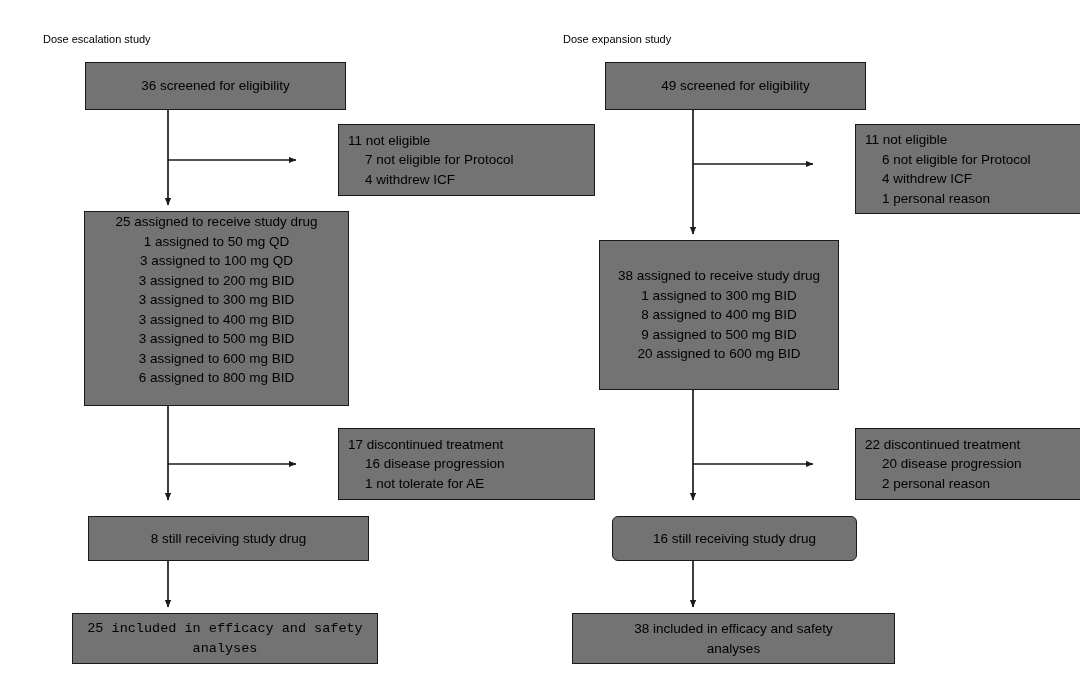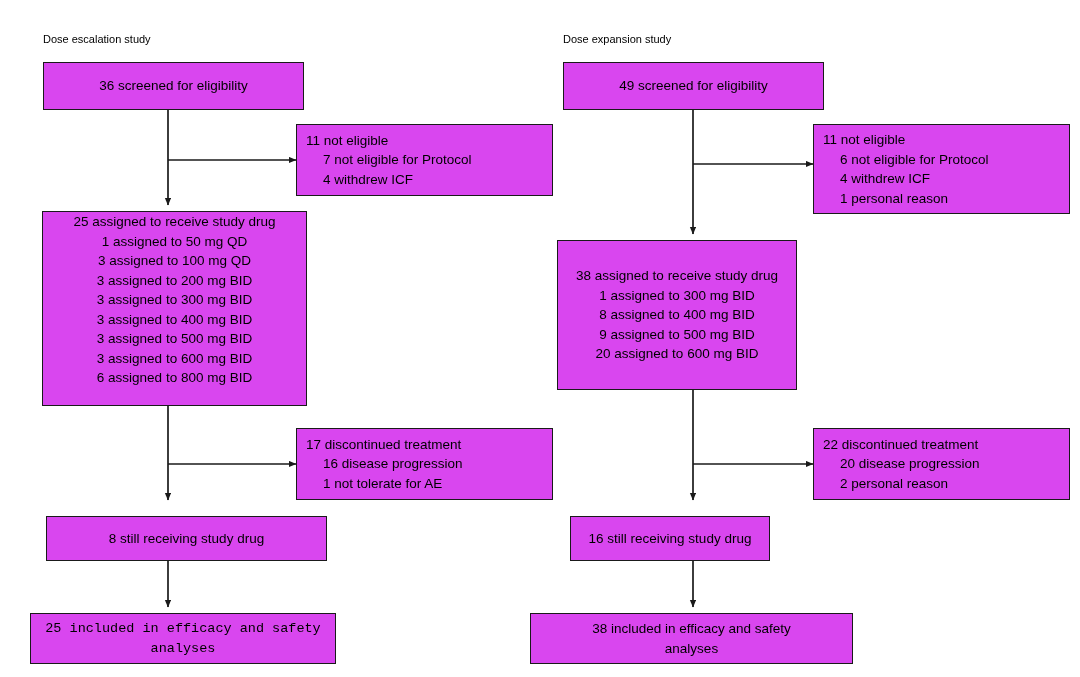"36 screened for eligibility" .node { background: #d946ef -> #737373; margin-left: none -> 42px }
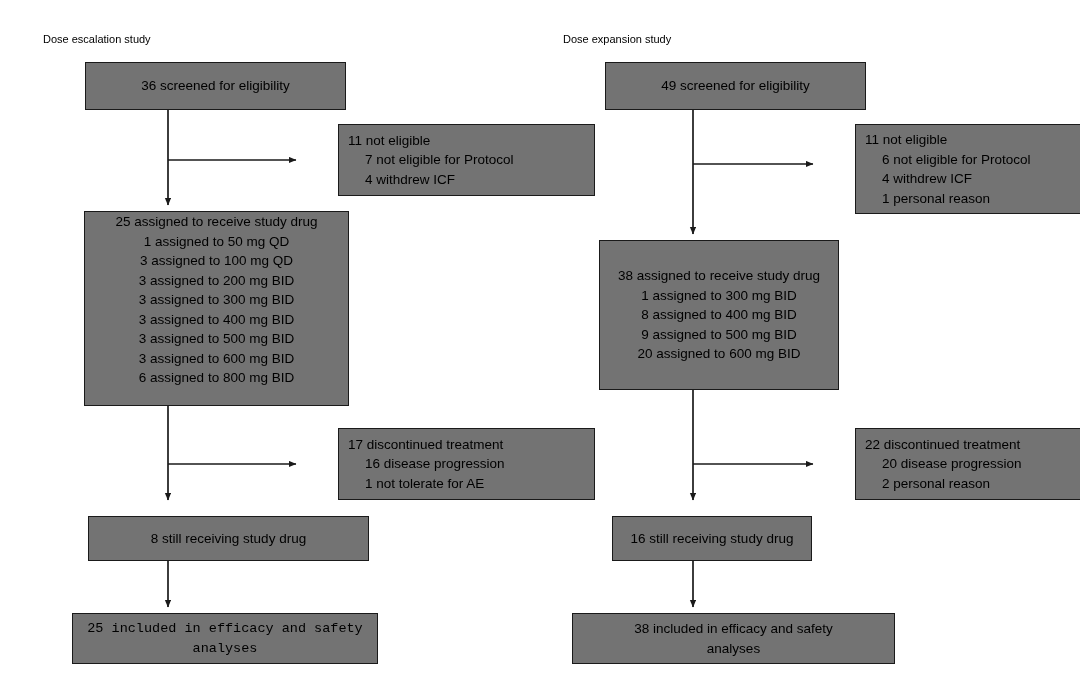"16 still receiving study drug" div.node { border-radius: none -> 6px; width: 200px -> 245px }
